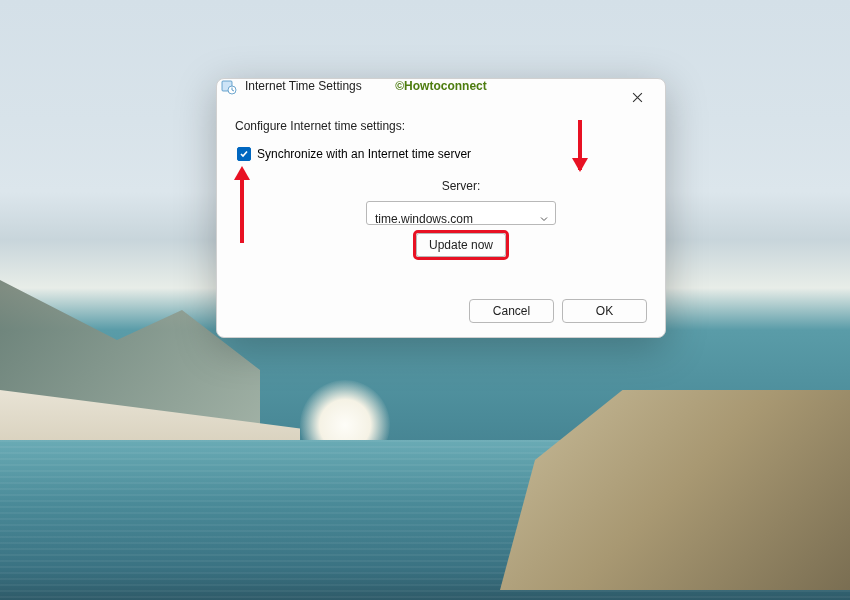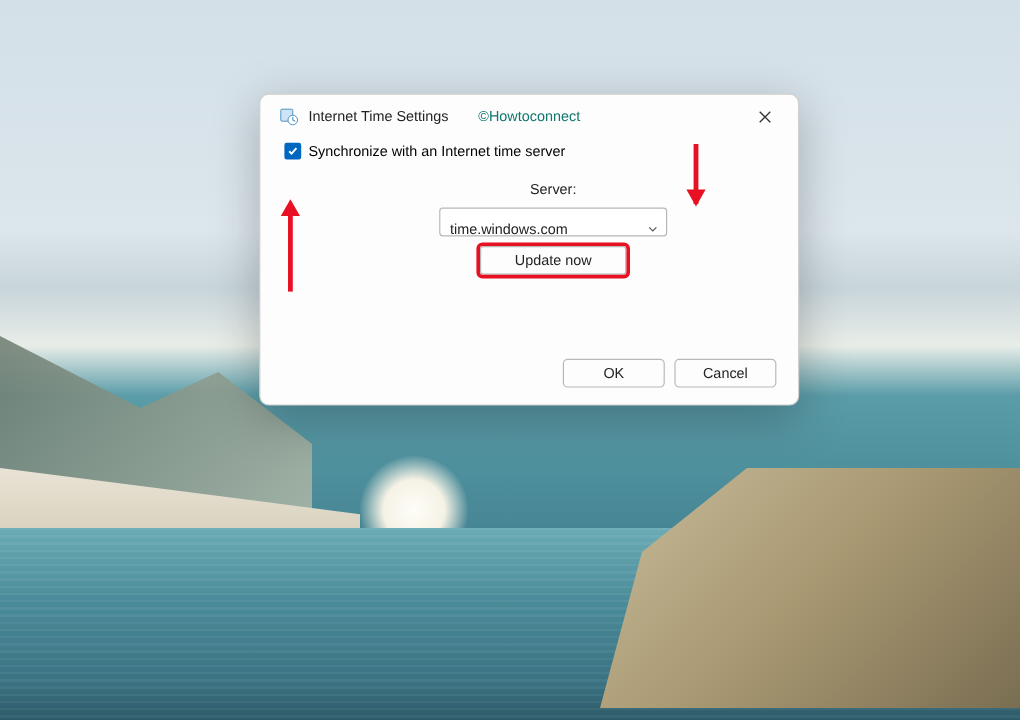"Internet Time Settings" .titlebar { align-items: center -> none; padding: 0 16px -> 0 4px }
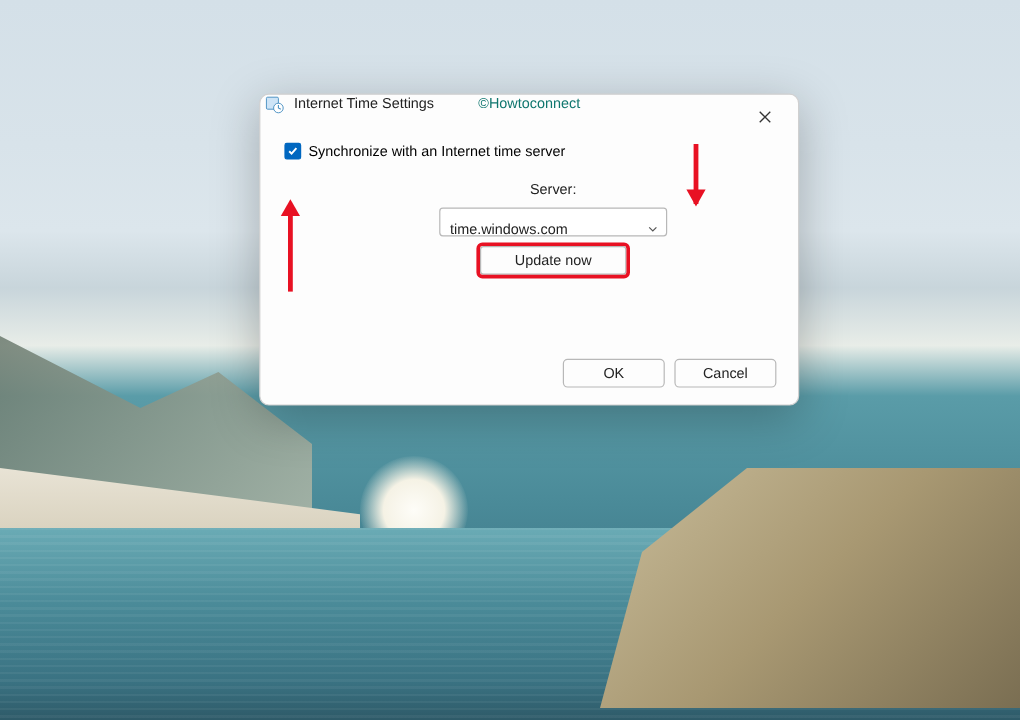"©Howtoconnect" .watermark { color: #0f766e -> #4d7c0f; font-weight: none -> bold }
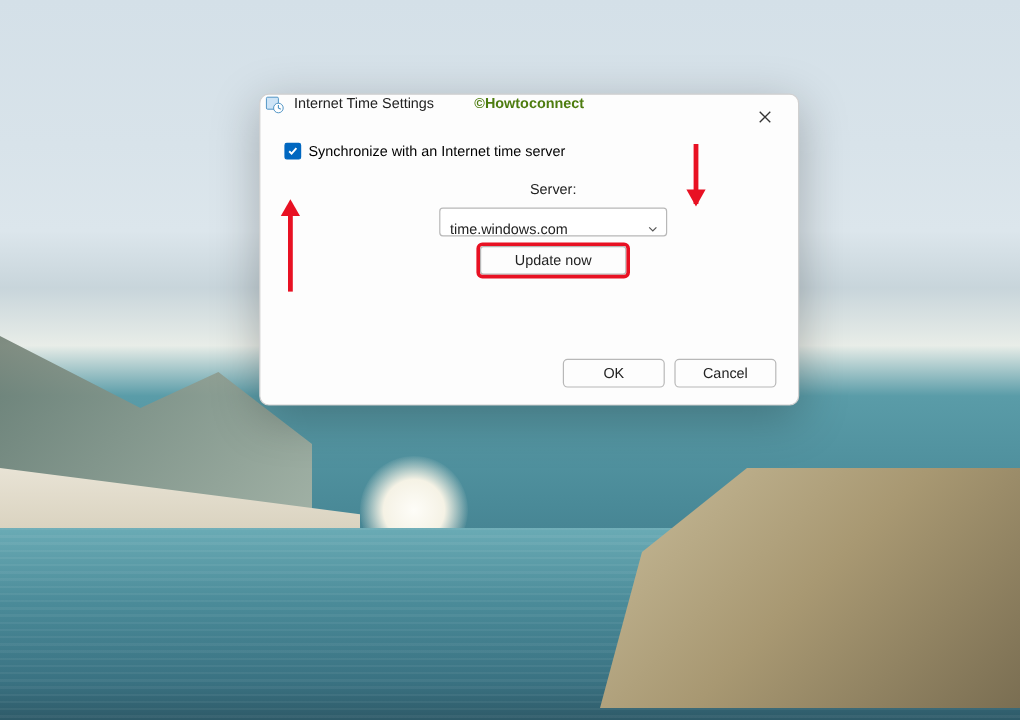"Configure Internet time settings:" div.instruction { html: none -> <div>Configure Internet time settings:</div> }
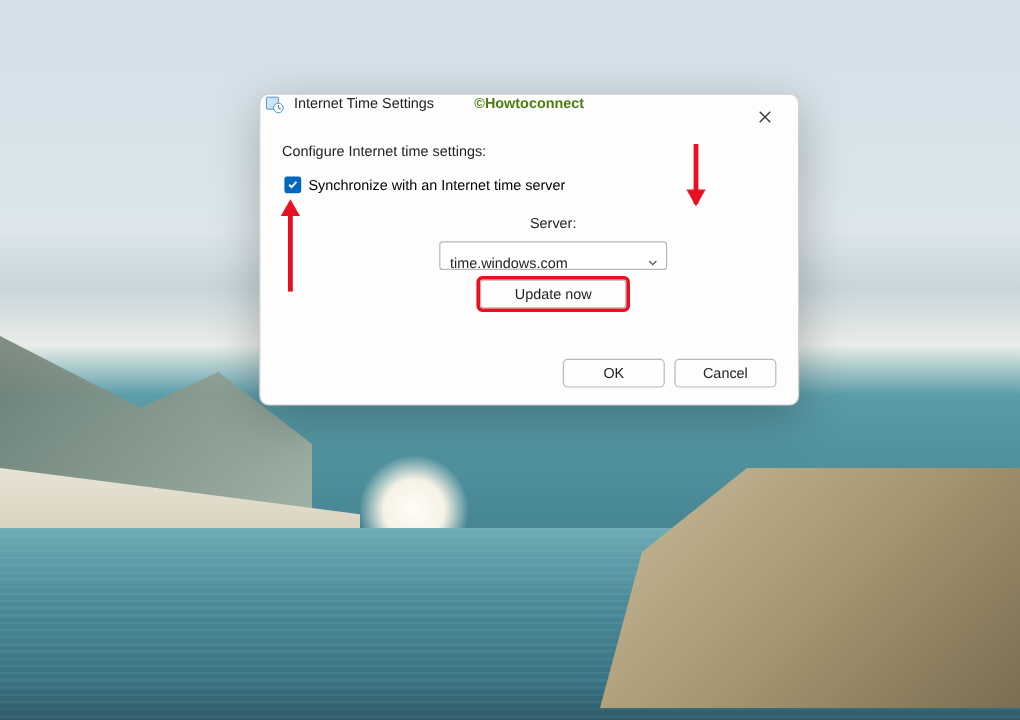"Update now" .update-btn { width: 122px -> 90px }
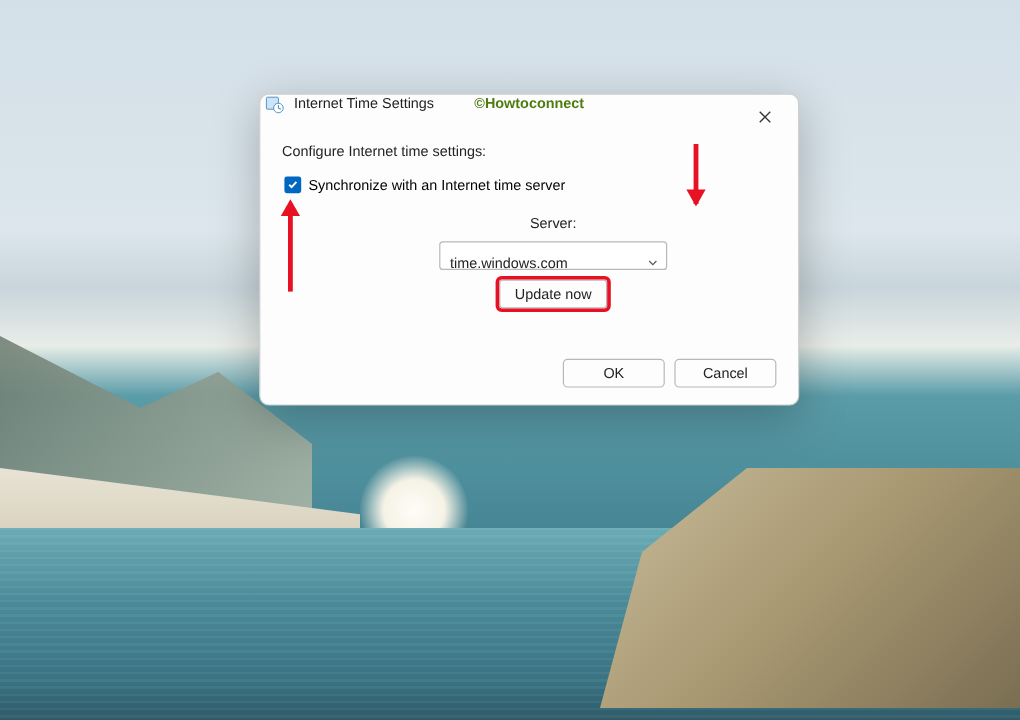"OK" div.footer-btn { order: before "Cancel" -> after "Cancel" }
